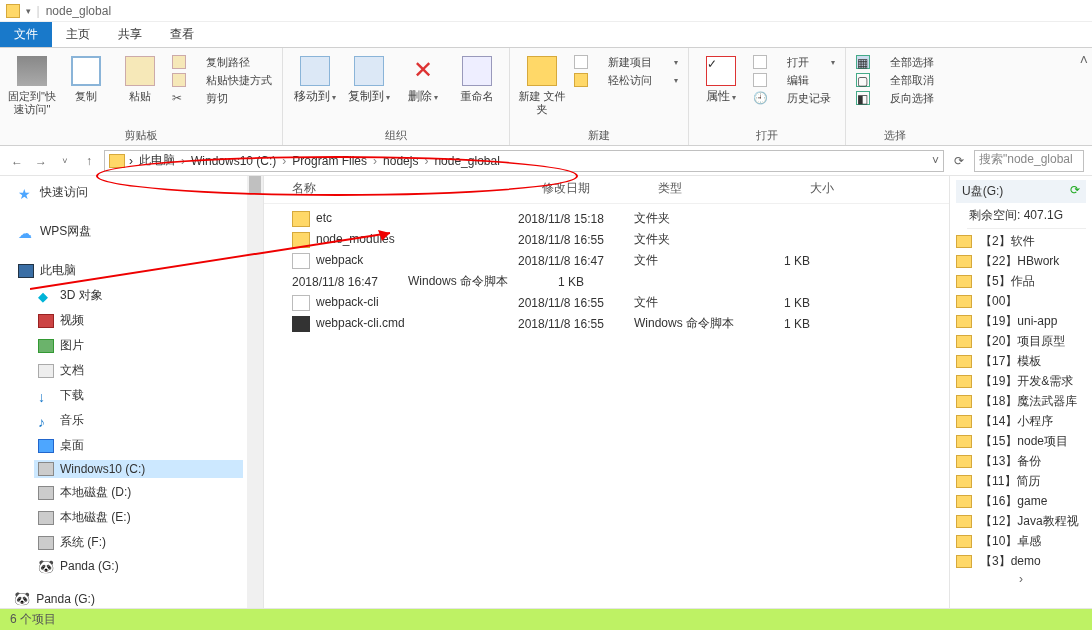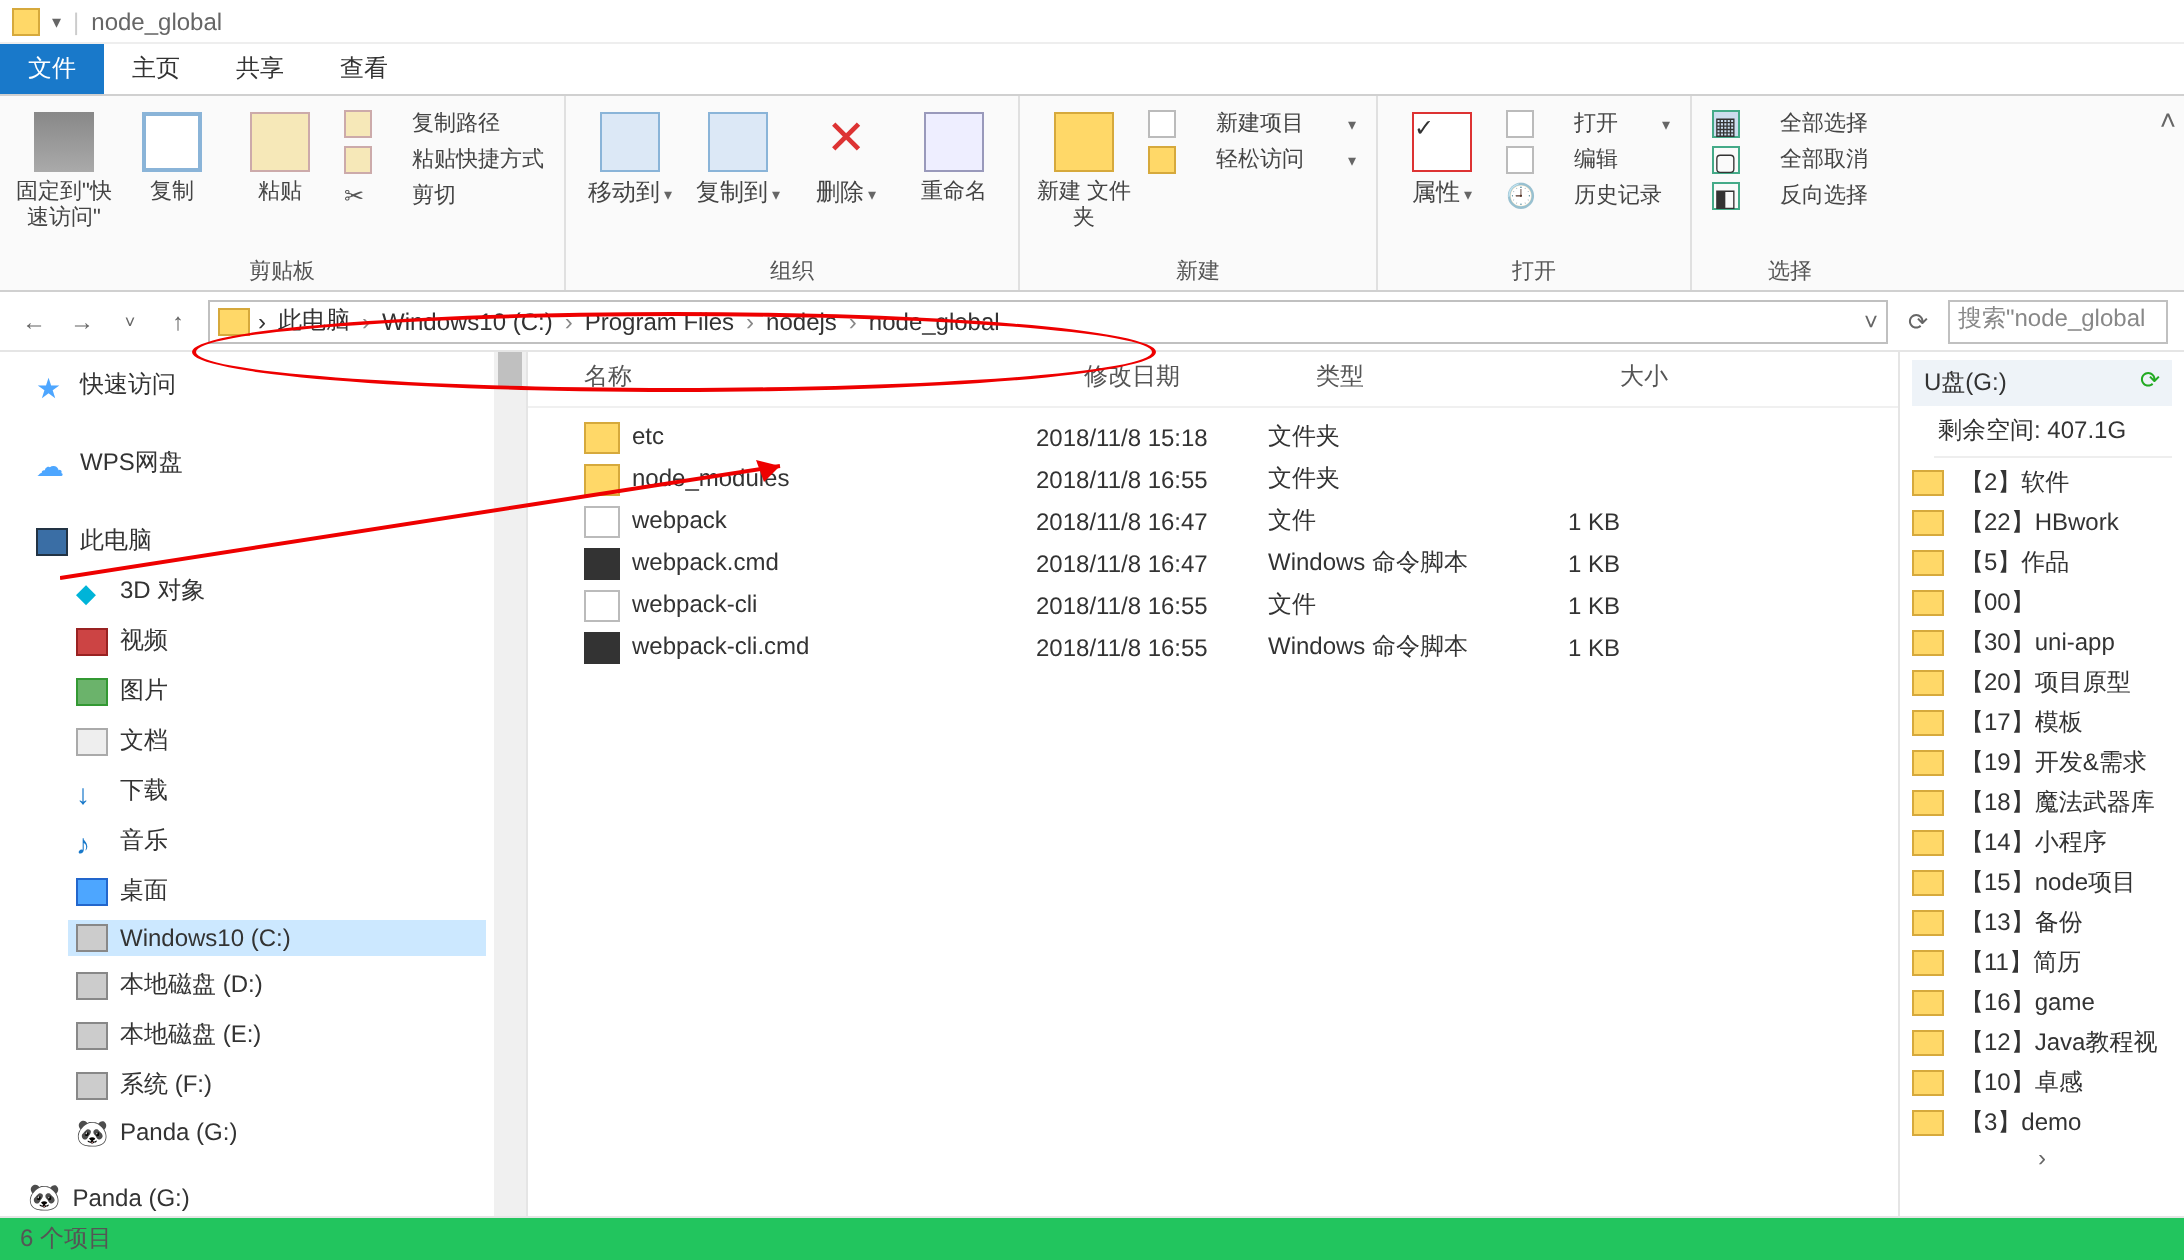"webpack.cmd" div.c-name { html: <div> <div></div> <span>webpack.cmd</span> </div> -> none }
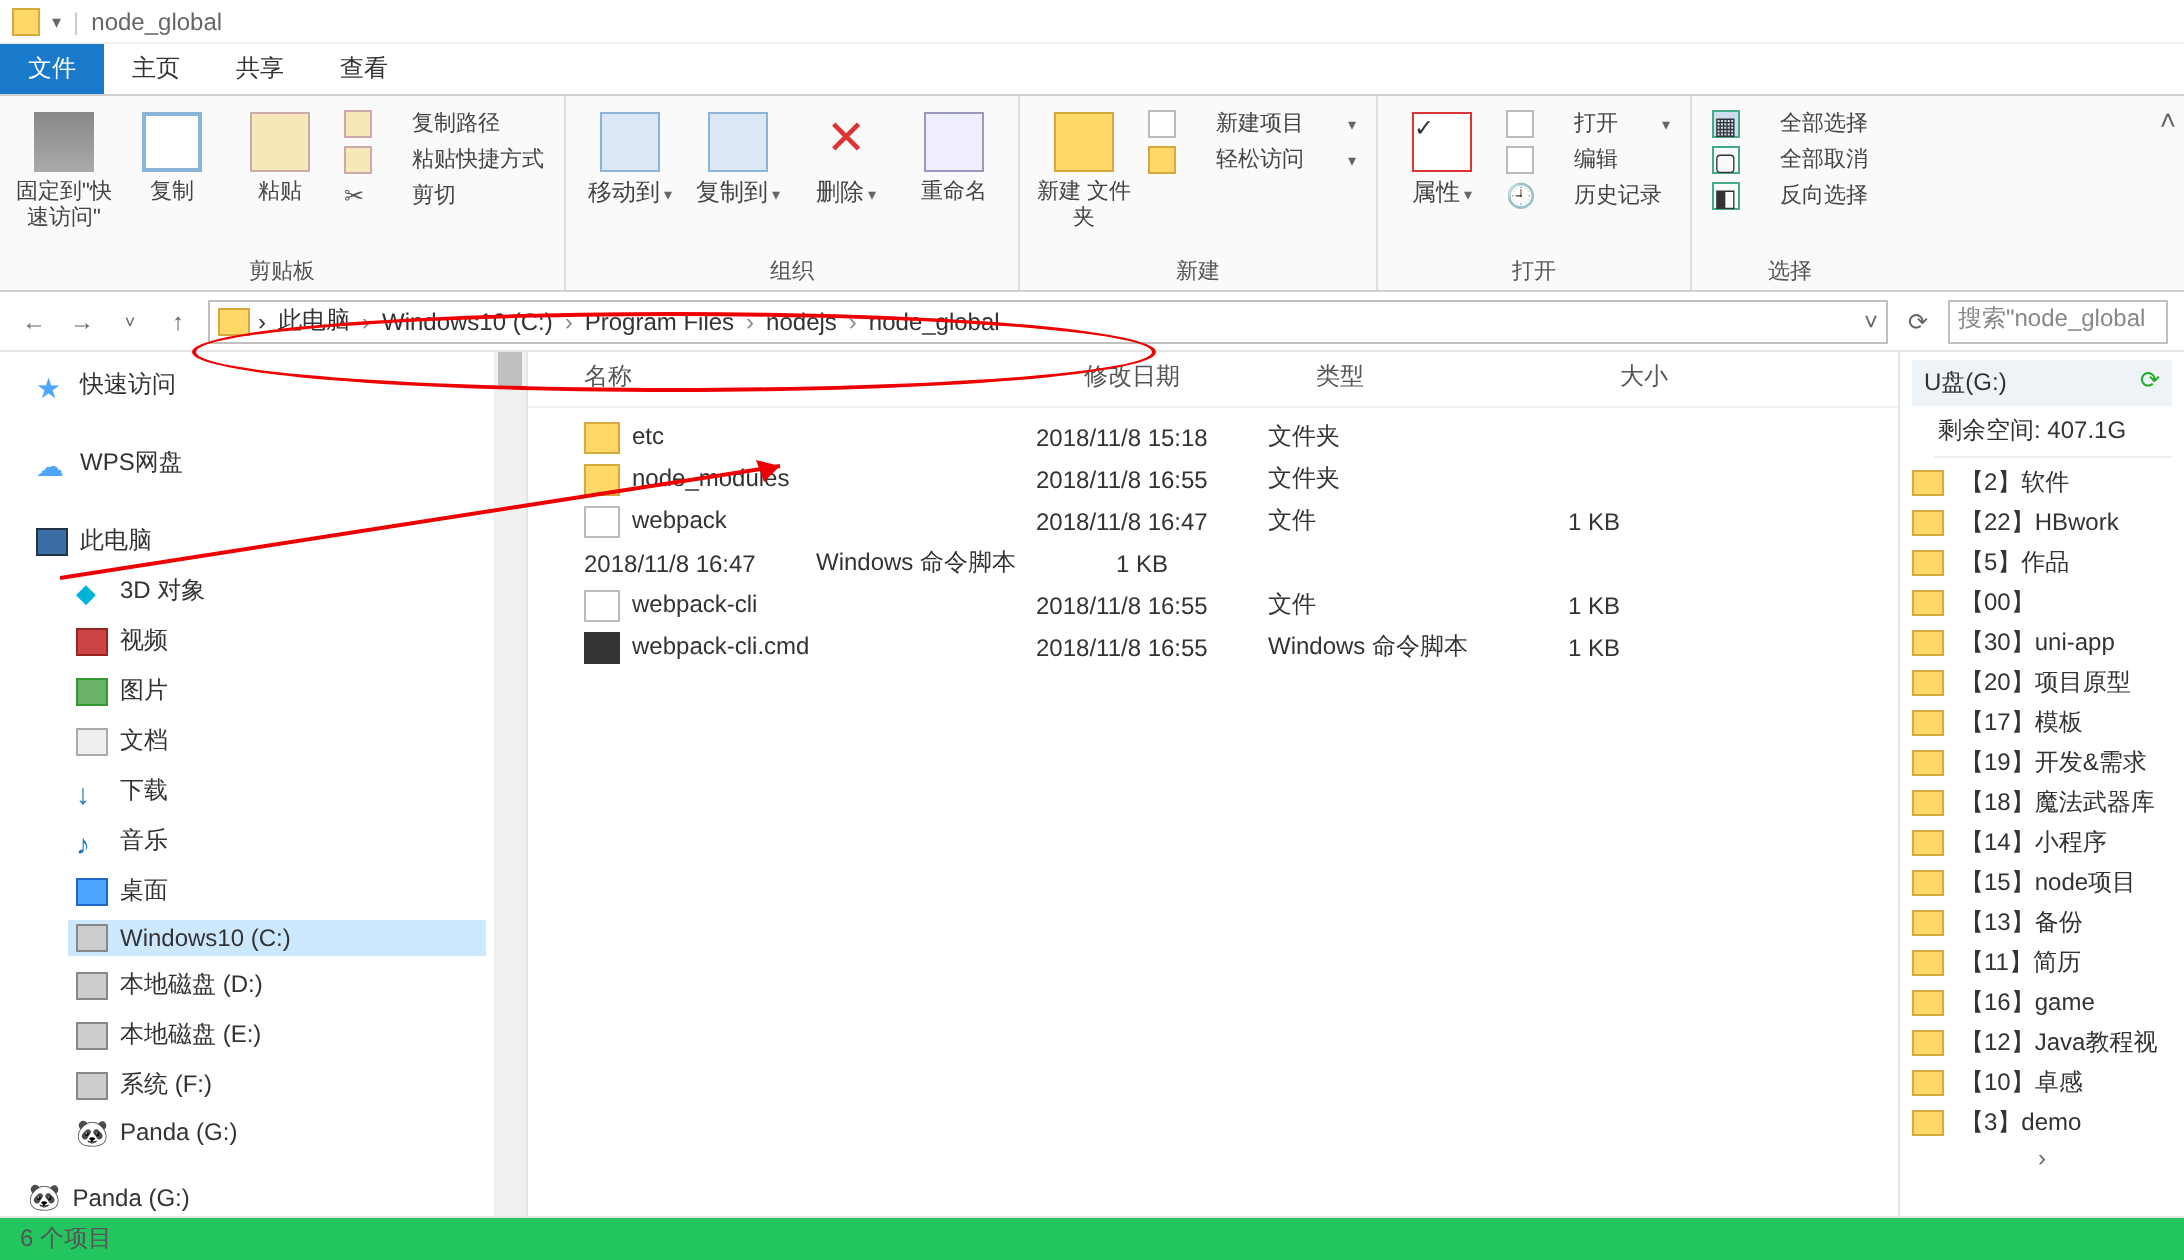"【30】uni-app" span { text: 30 -> 19 }
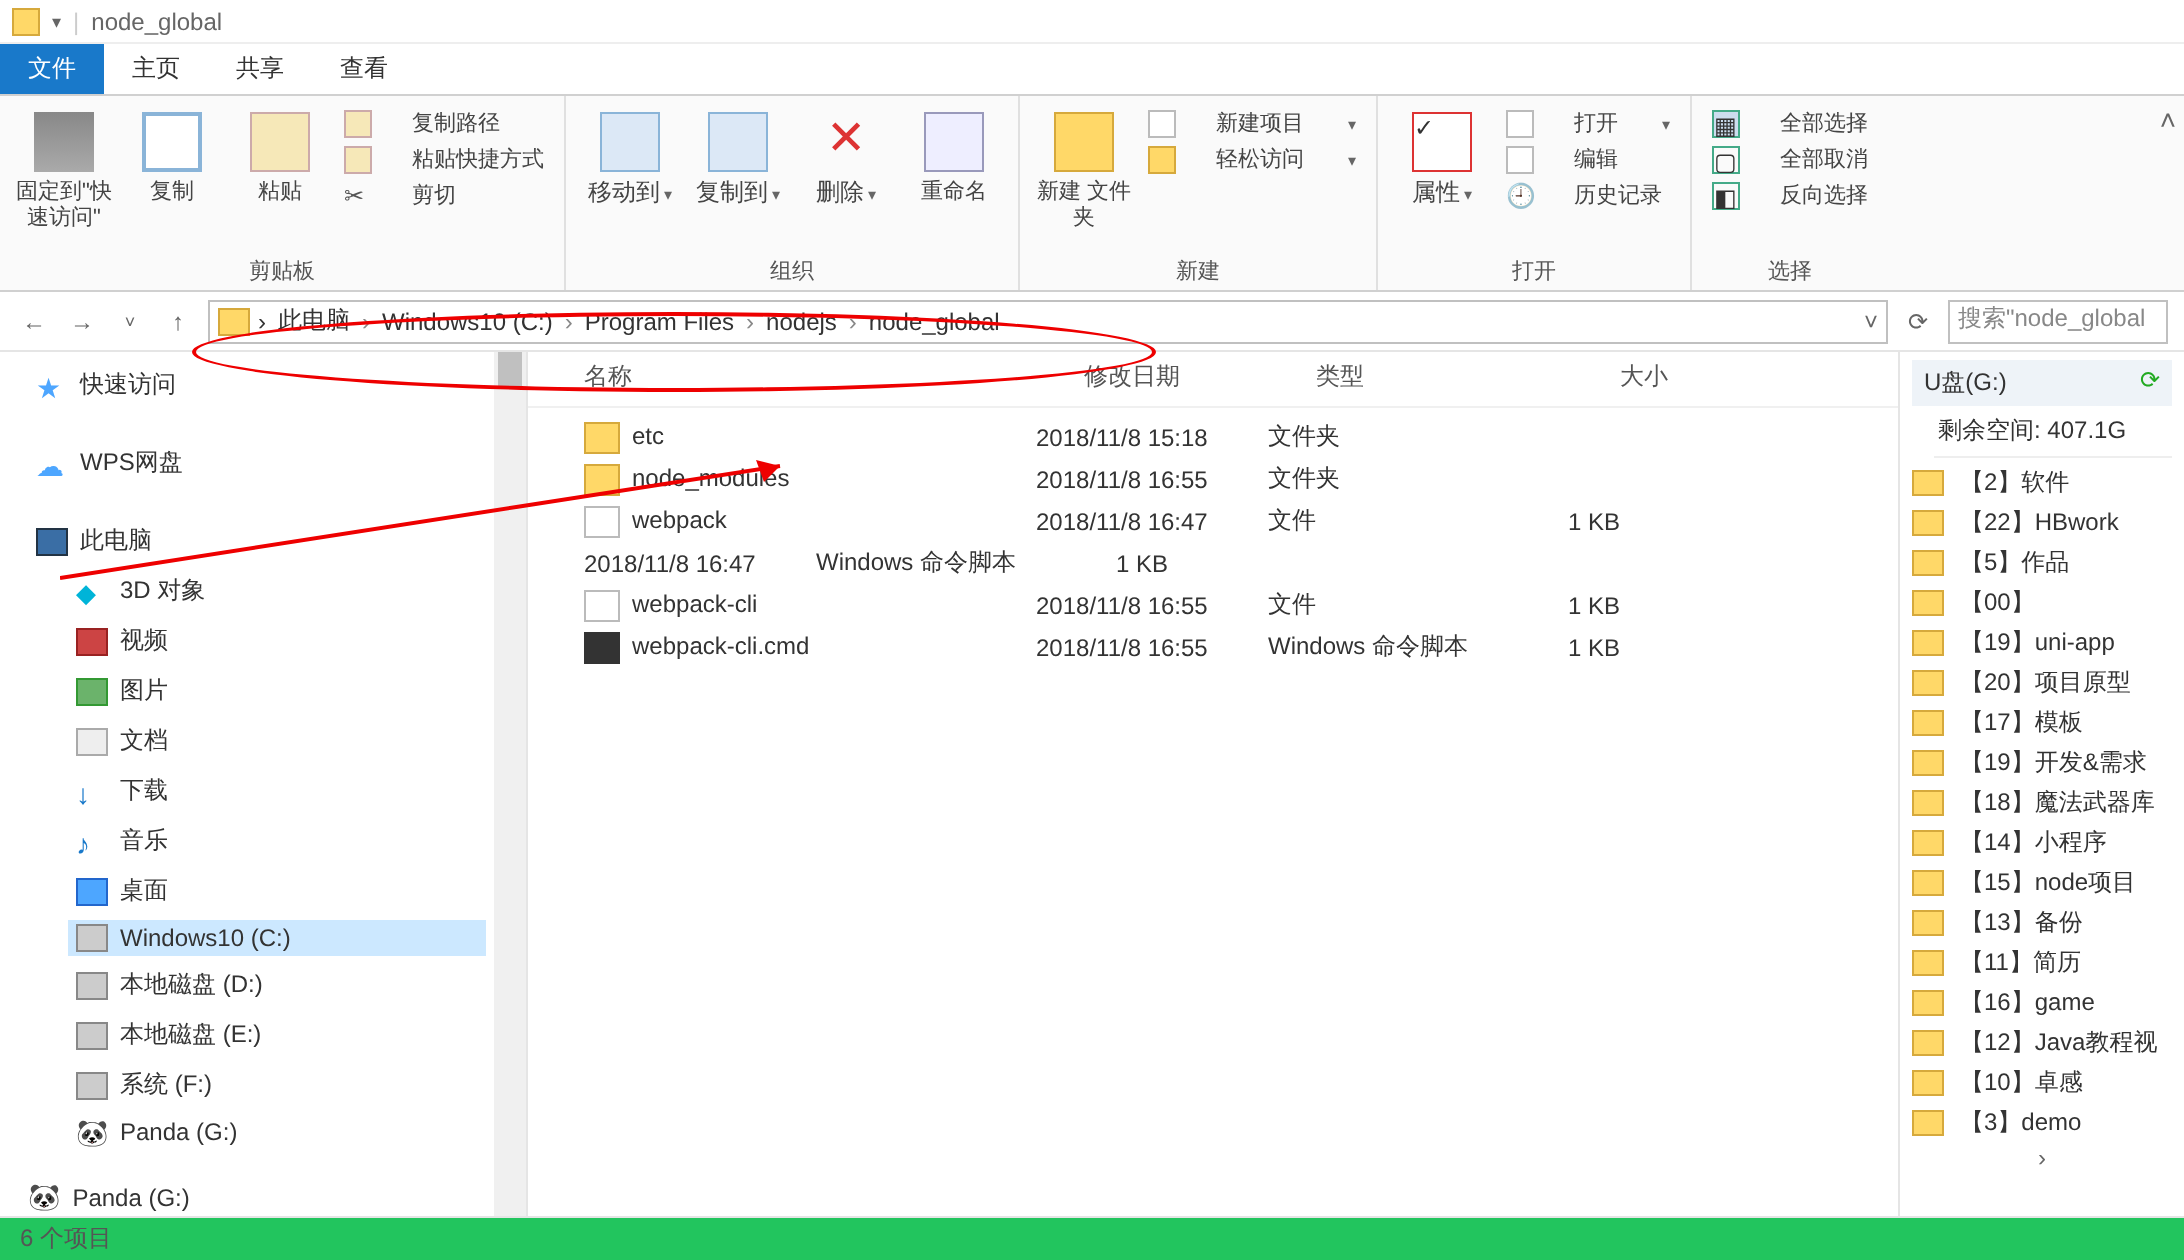"6 个项目" .status { background: #22c55e -> #bef264 }
